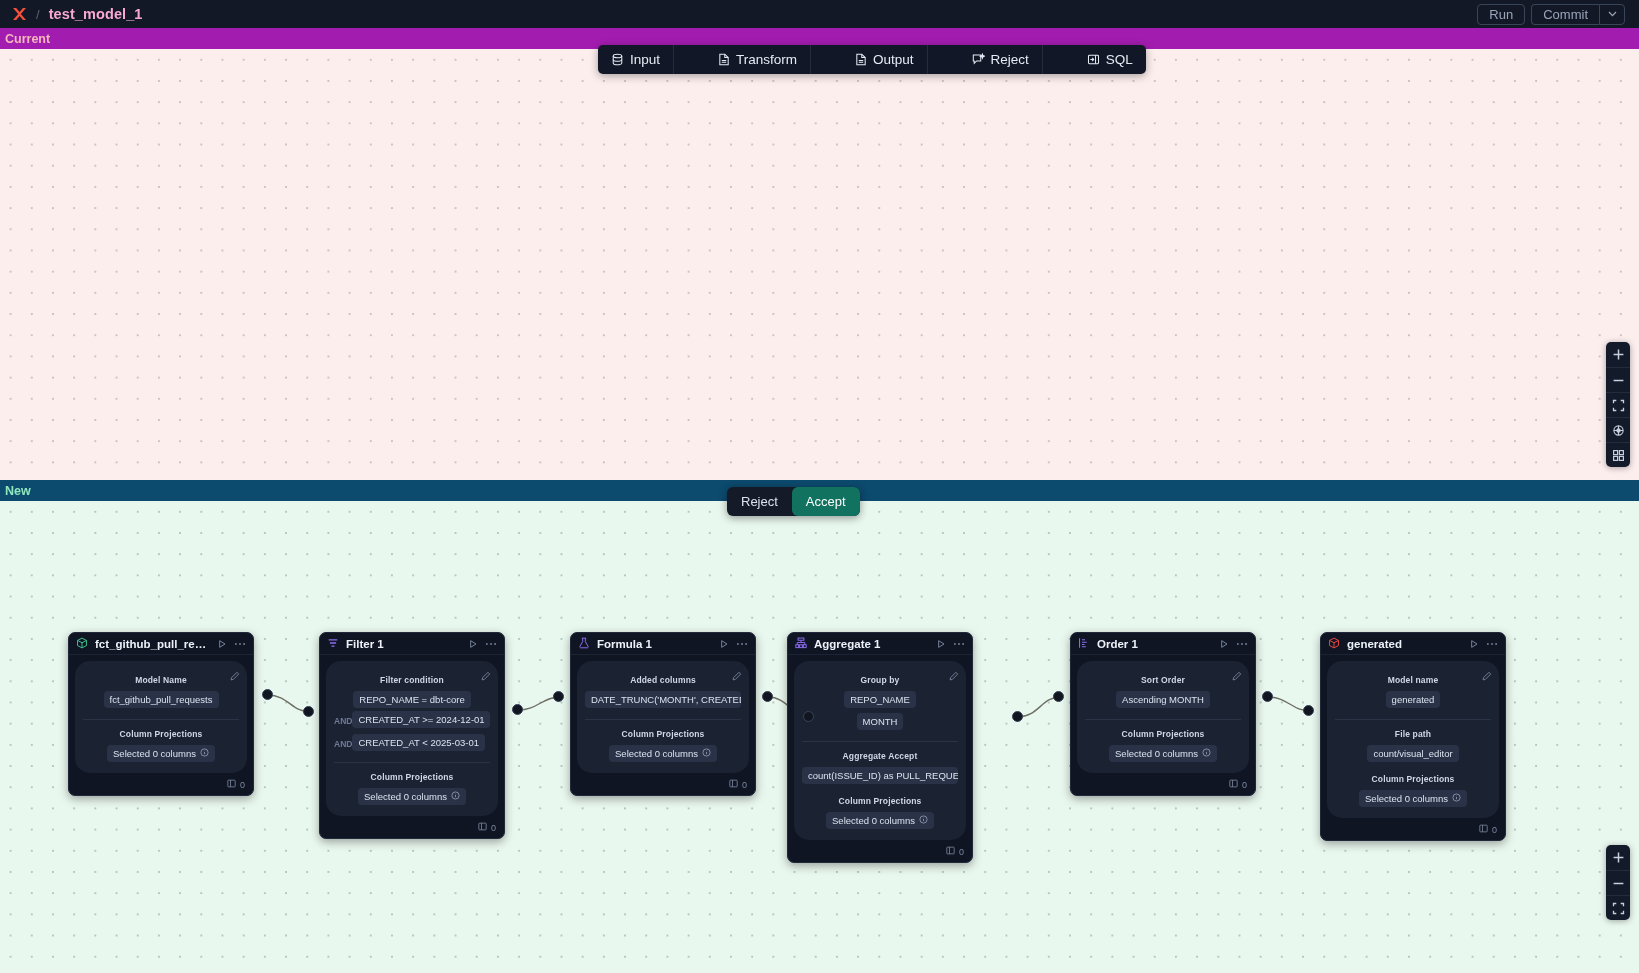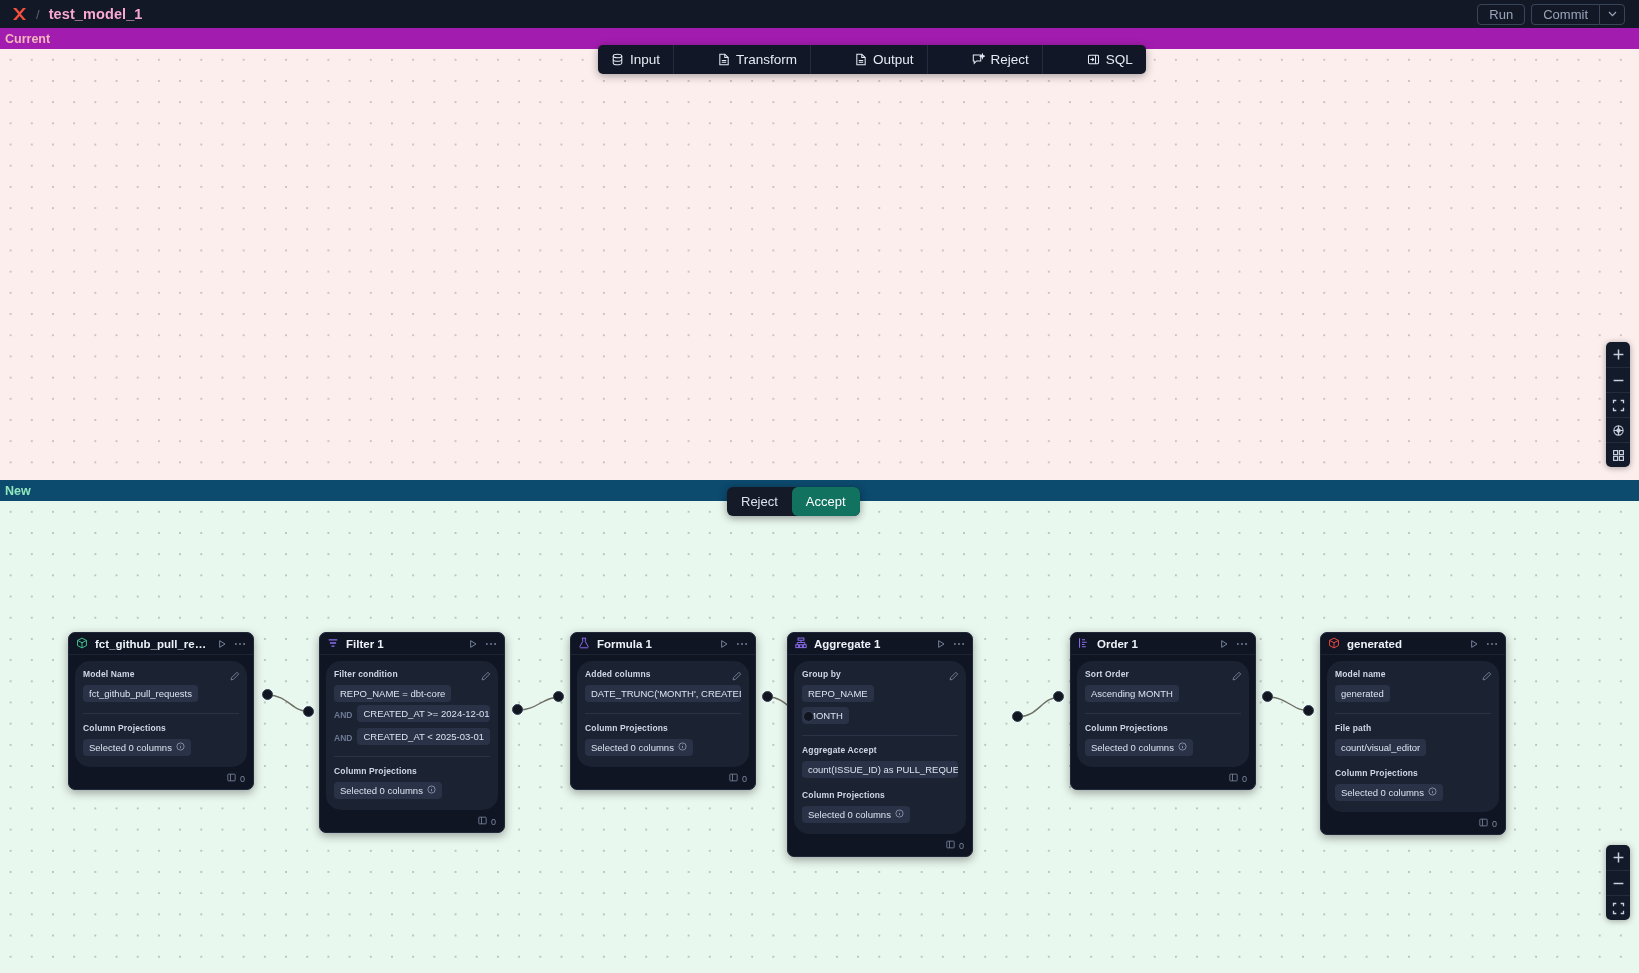"Model Name" .node-body { padding: 8px 8px 8px 8px -> 14px 8px 8px 8px; text-align: none -> center }
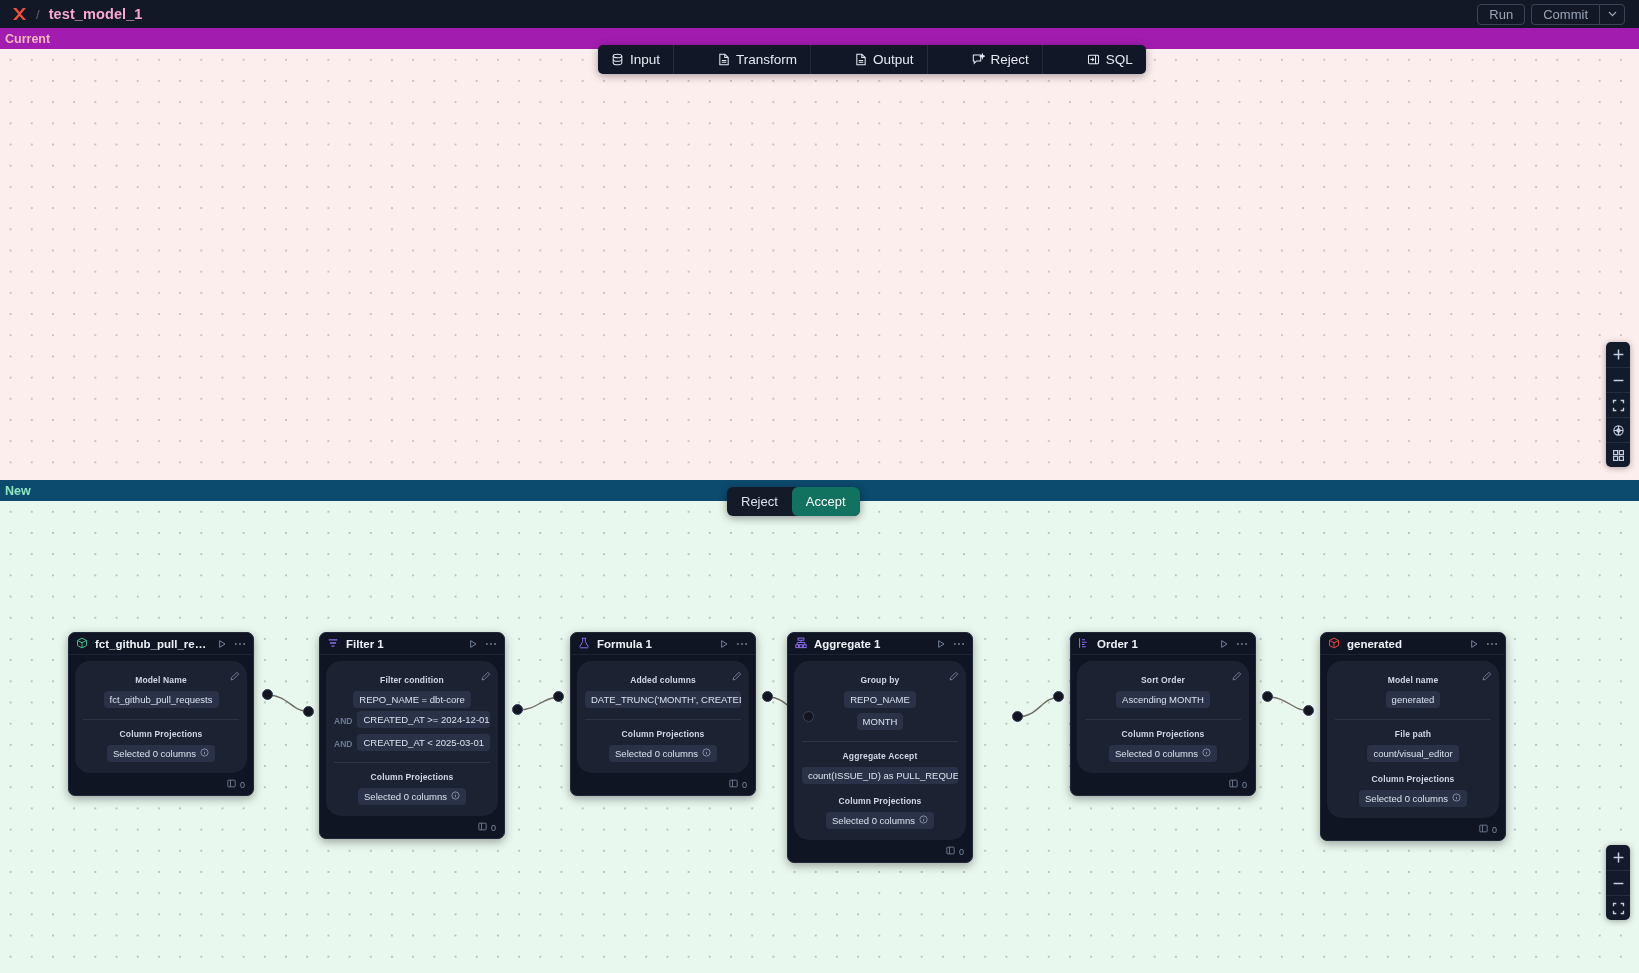"AND" .chip-row { gap: 5px -> none }
